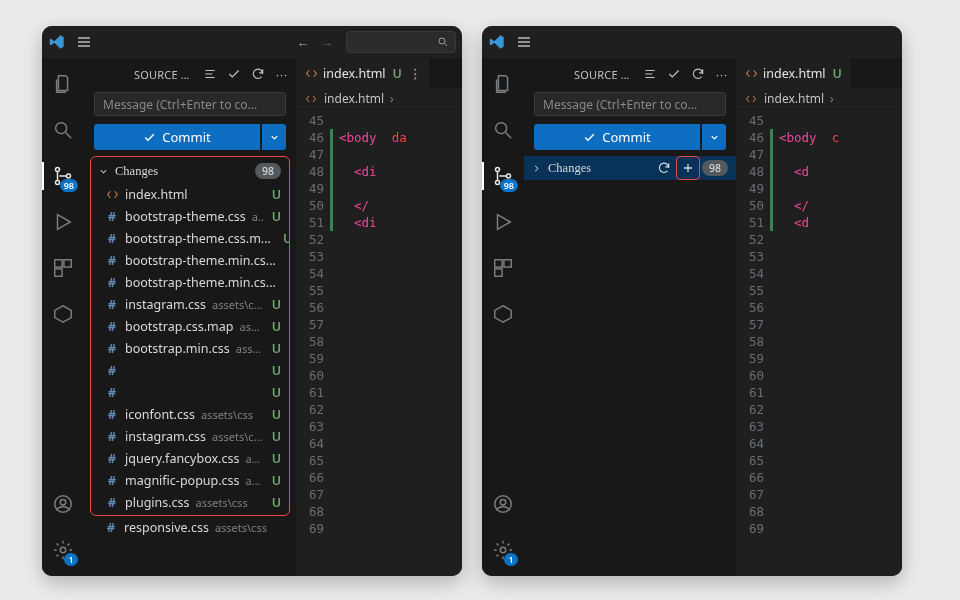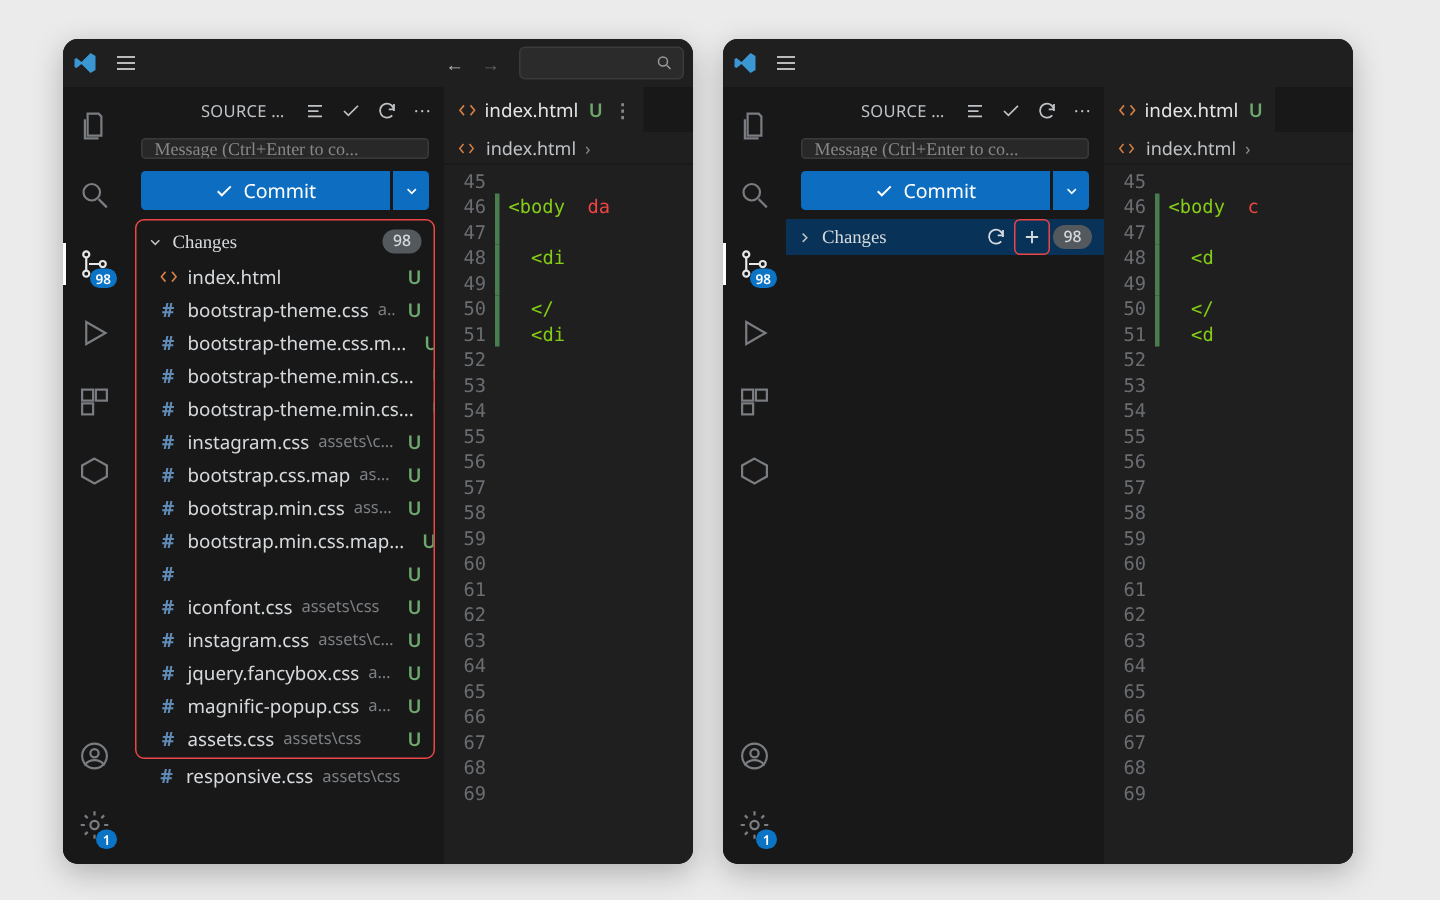"Message (Ctrl+Enter to co..." .message-box { font-family: Liberation Serif, serif -> none; height: 14px -> 24px }
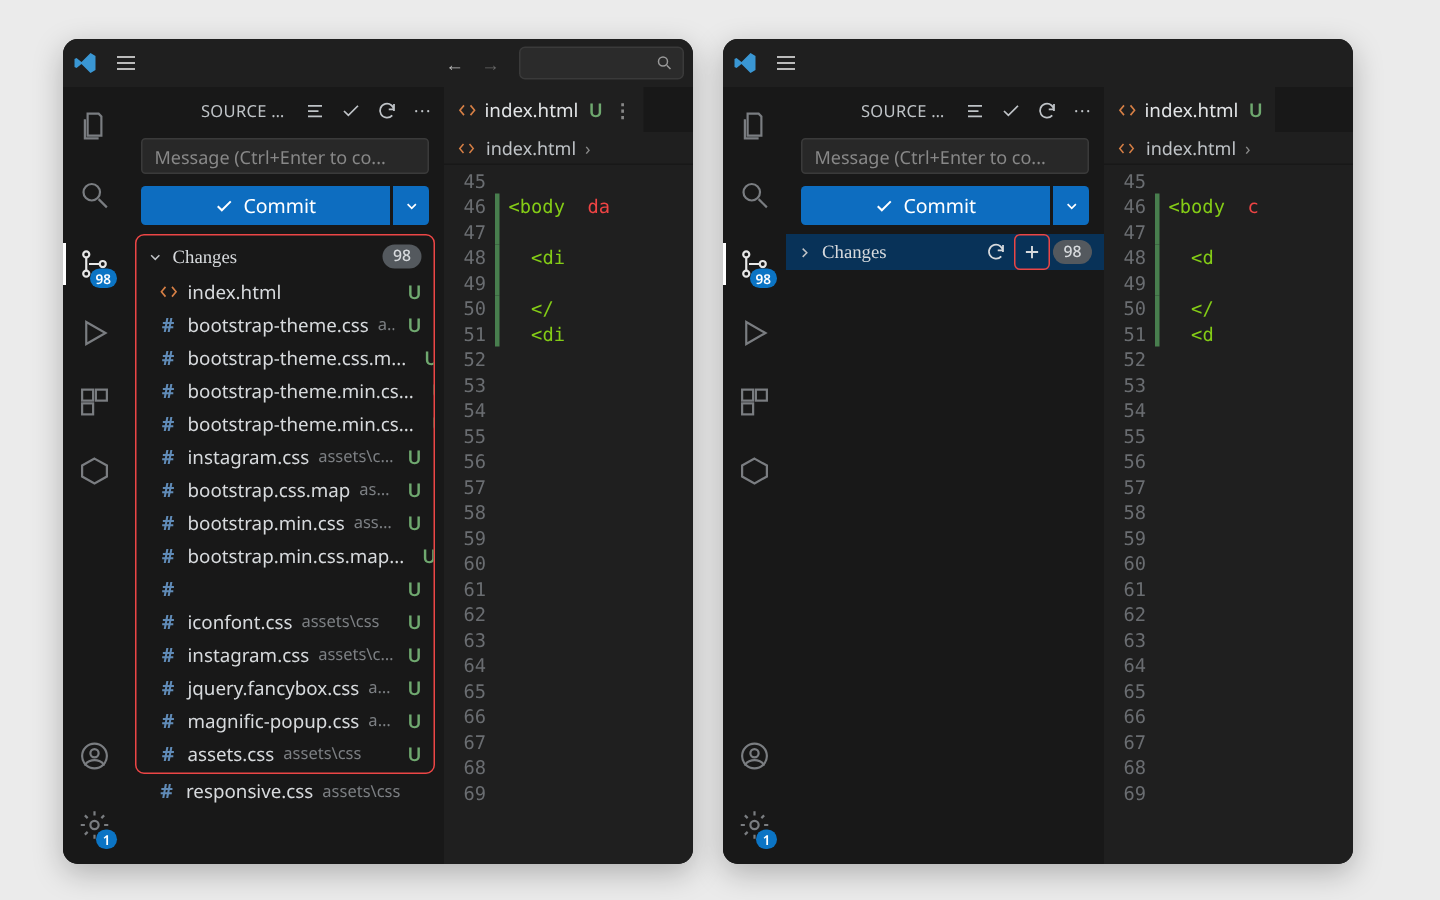"<body" .tag { color: #84cc16 -> #ec4899 }
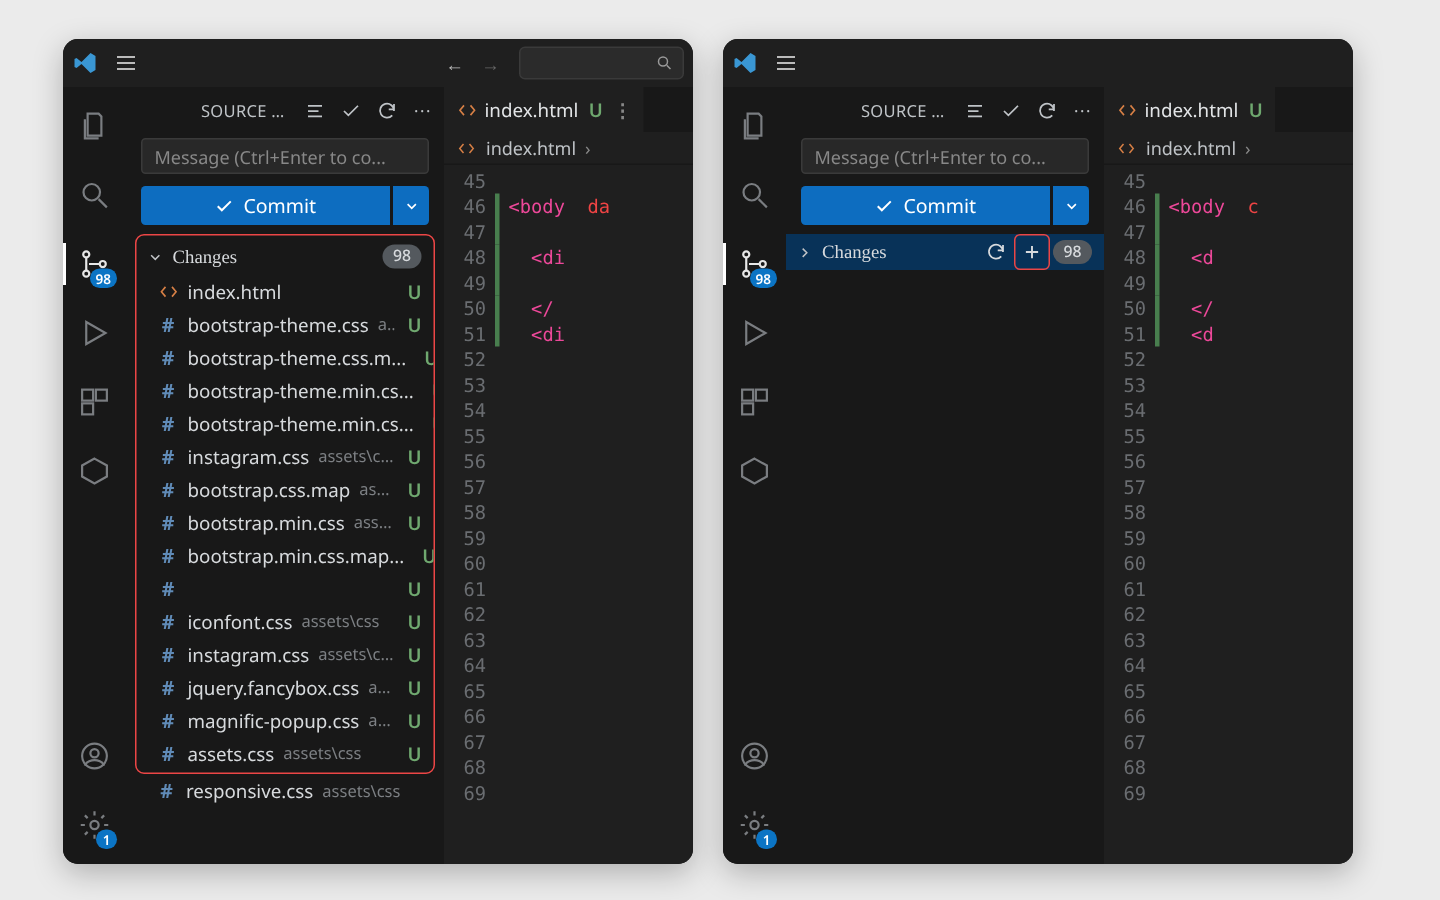"bootstrap.min.css.map..." span.fname { html: <span>bootstrap.min.css.map...</span> -> none }
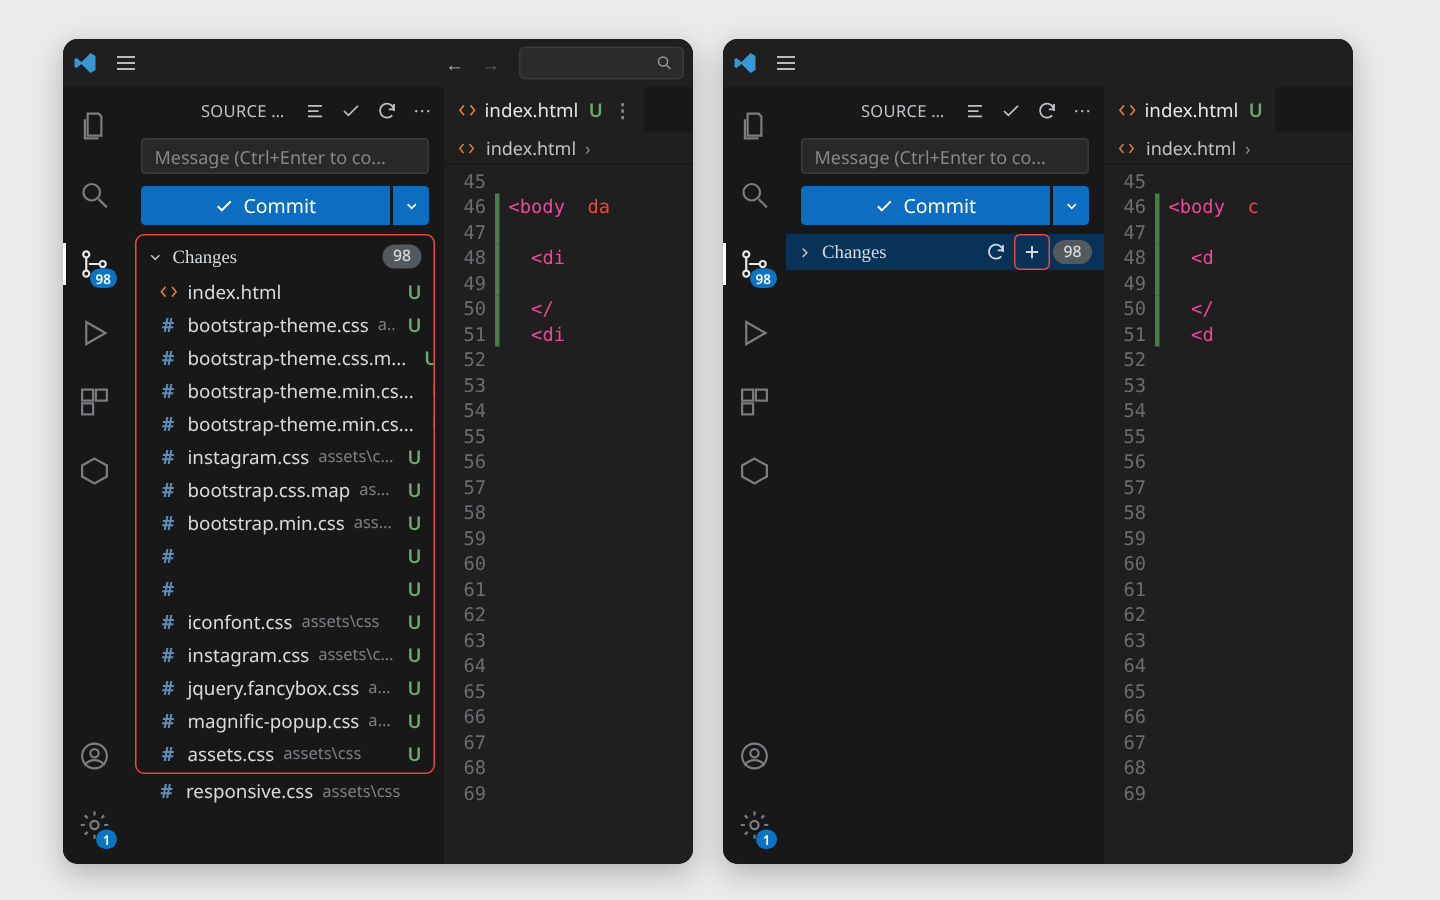"assets.css" span.fname { text: assets.css -> plugins.css }
